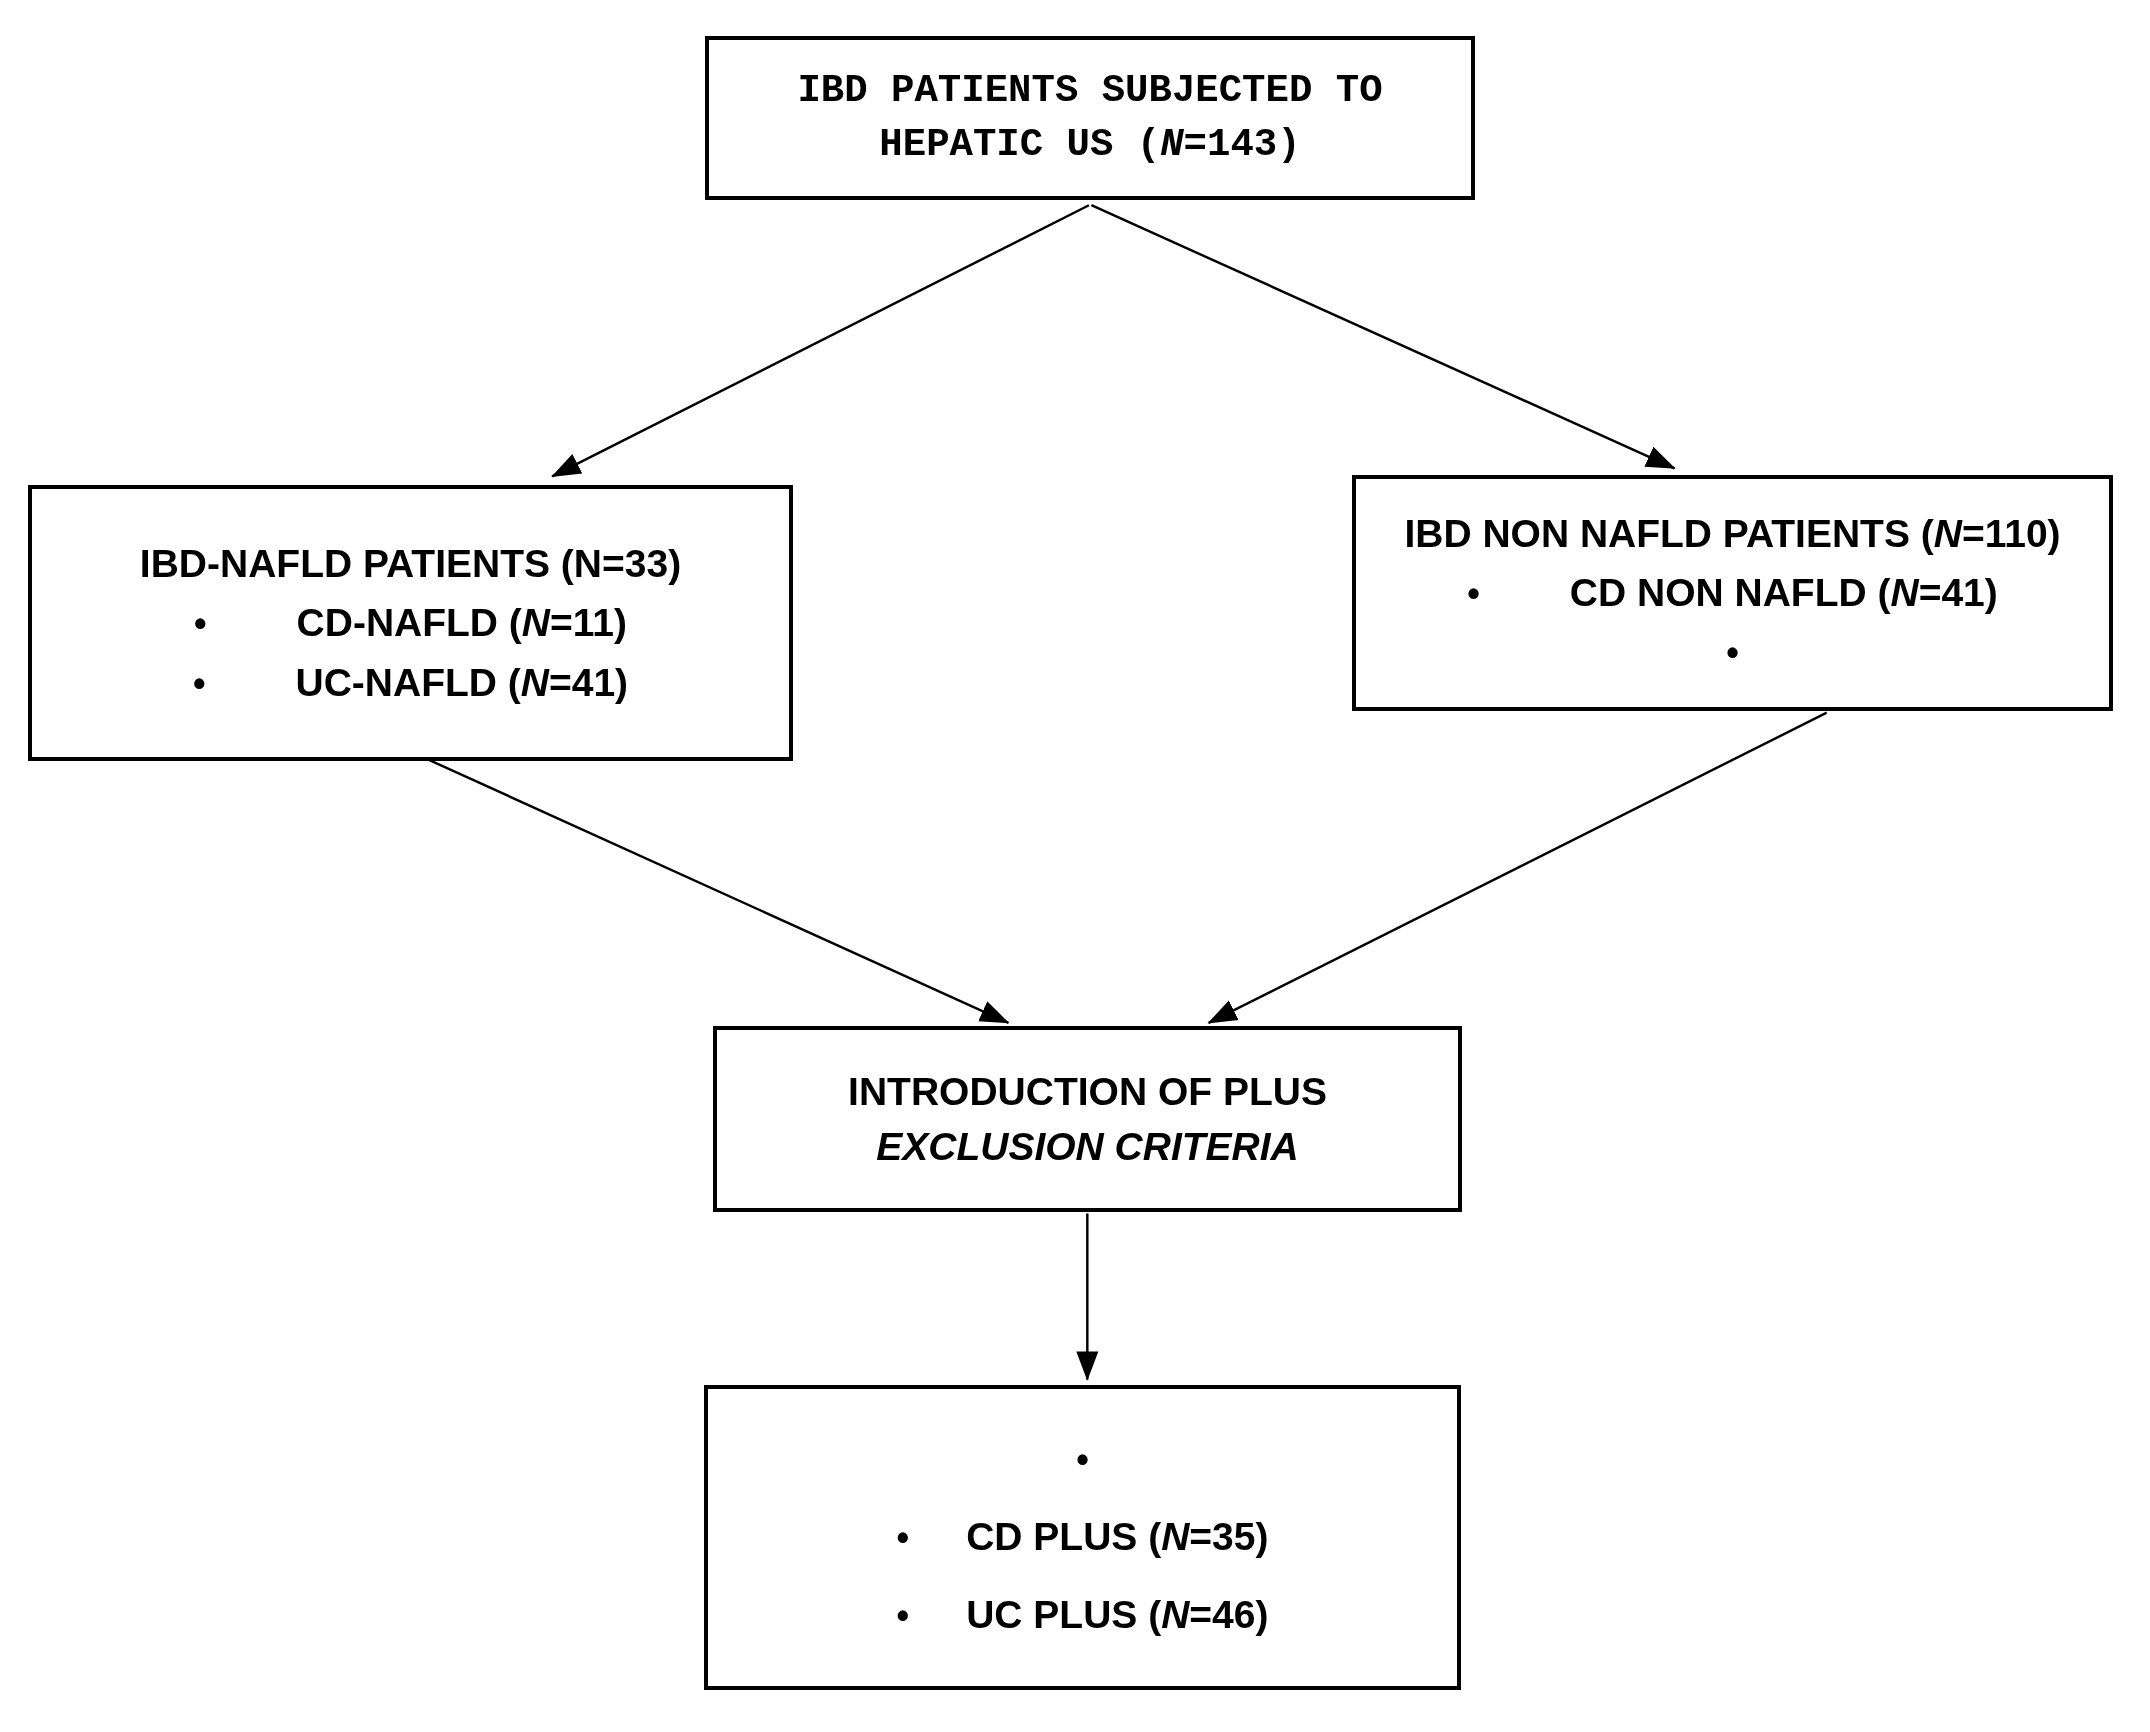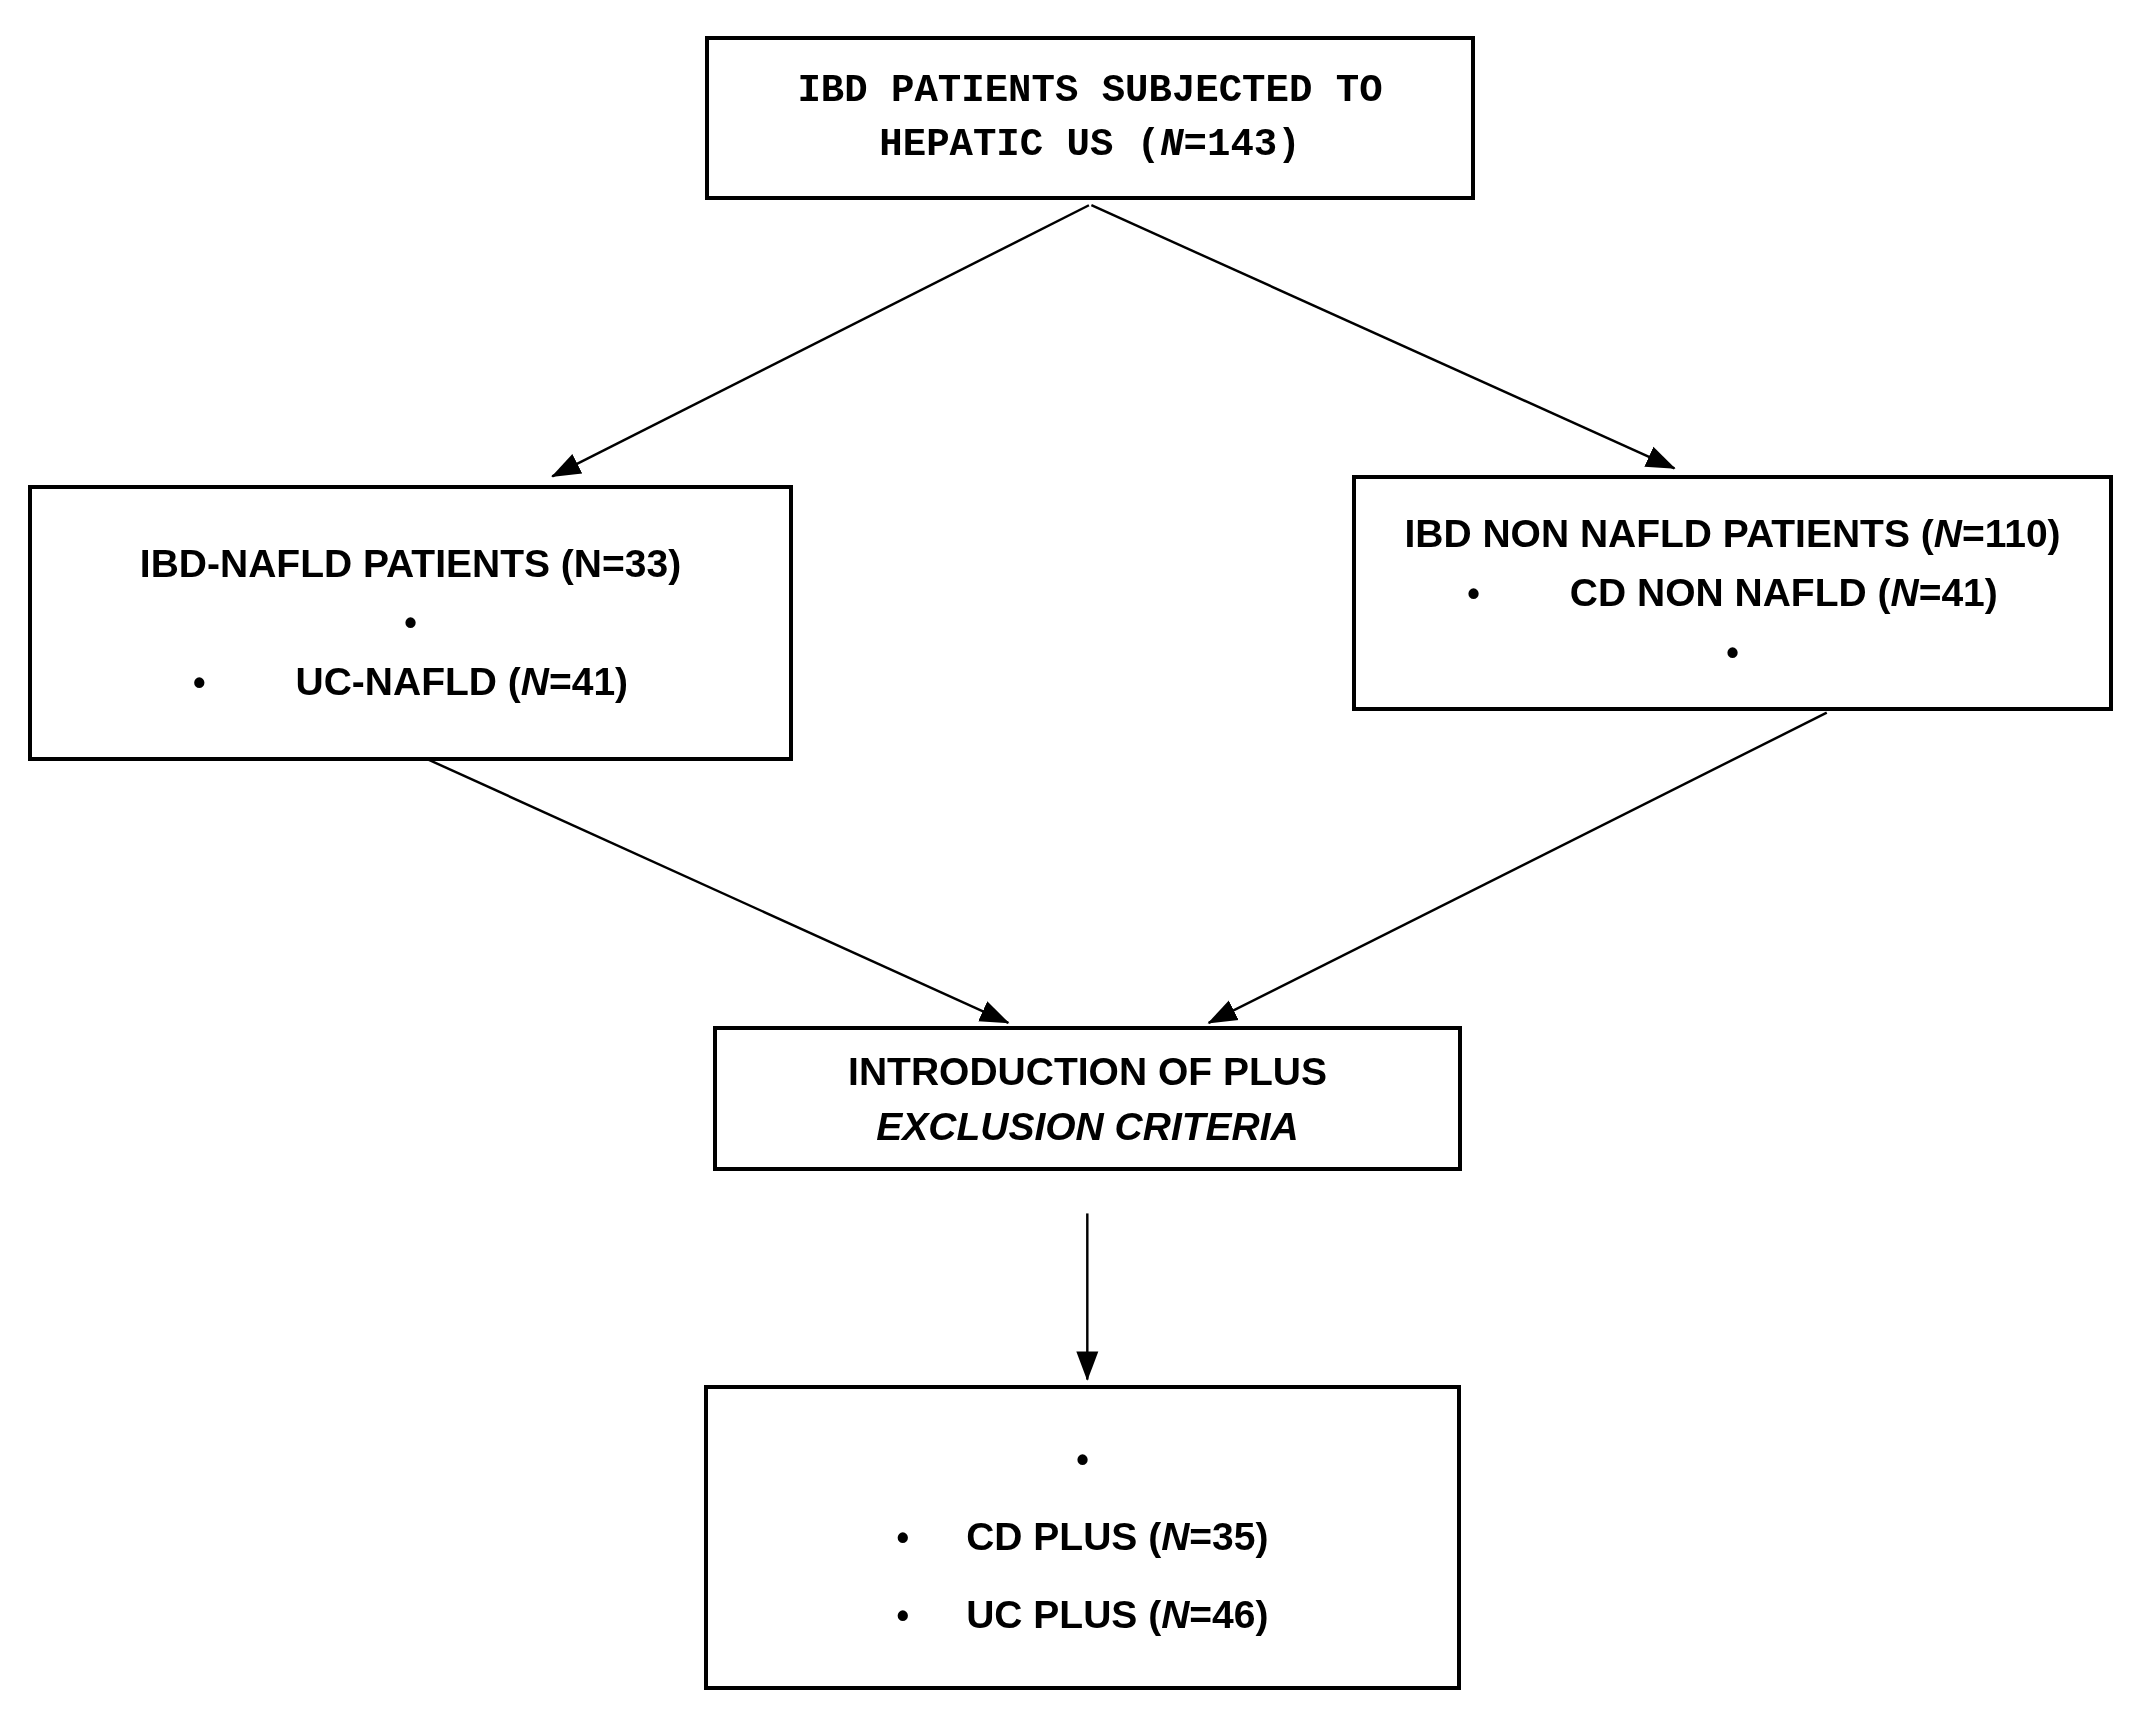"CD-NAFLD (N=11)" span { html: none -> <span><span>CD-NAFLD (</span><span>N</span><span>=11)</span></span> }
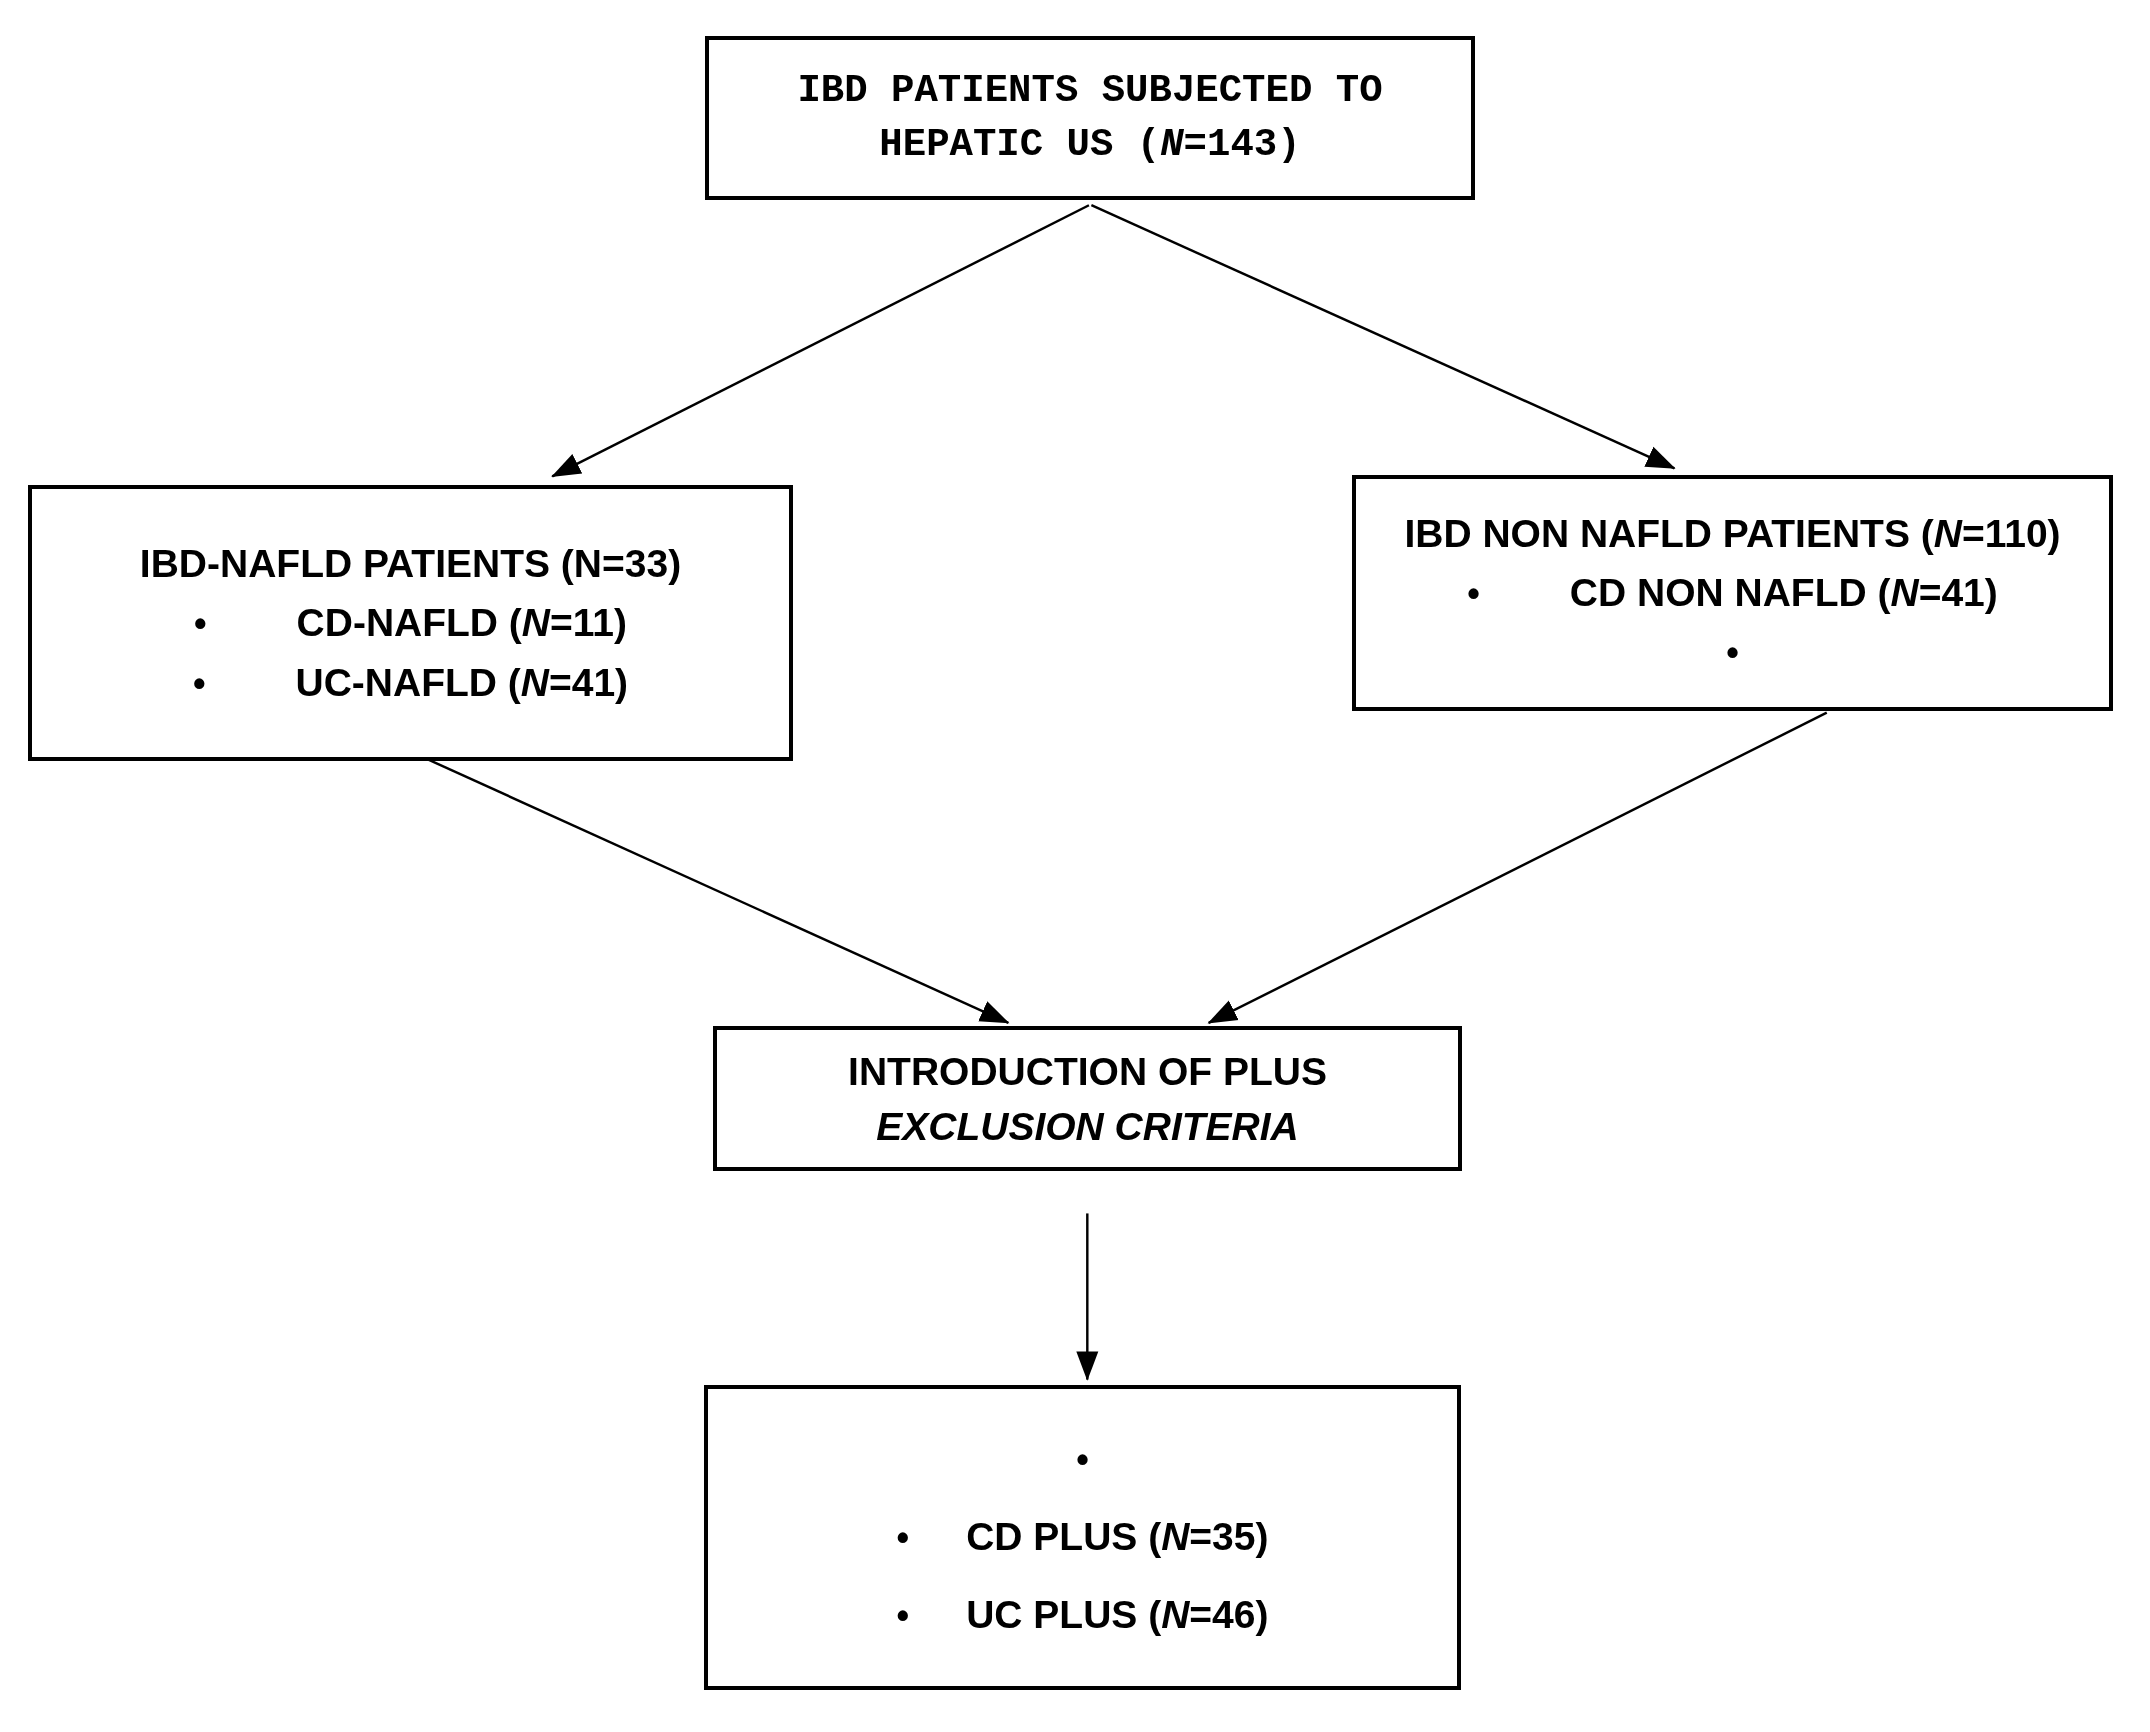"INTRODUCTION OF PLUS" #box-exclusion { height: 145px -> 186px }
